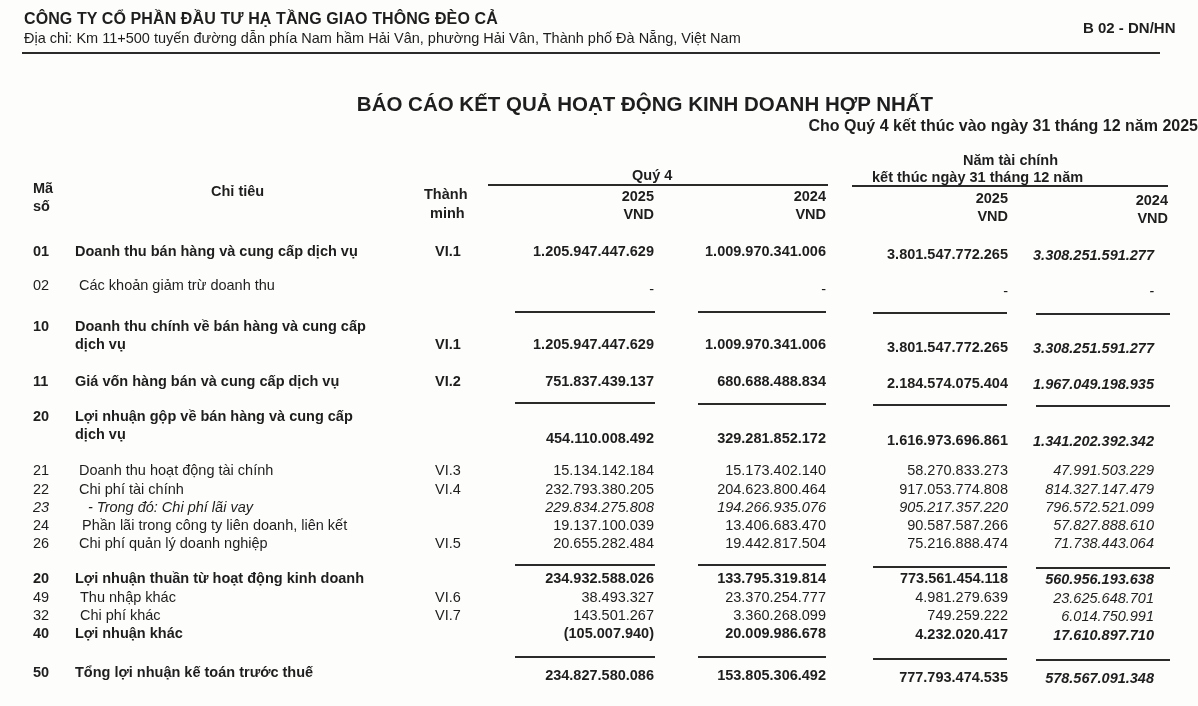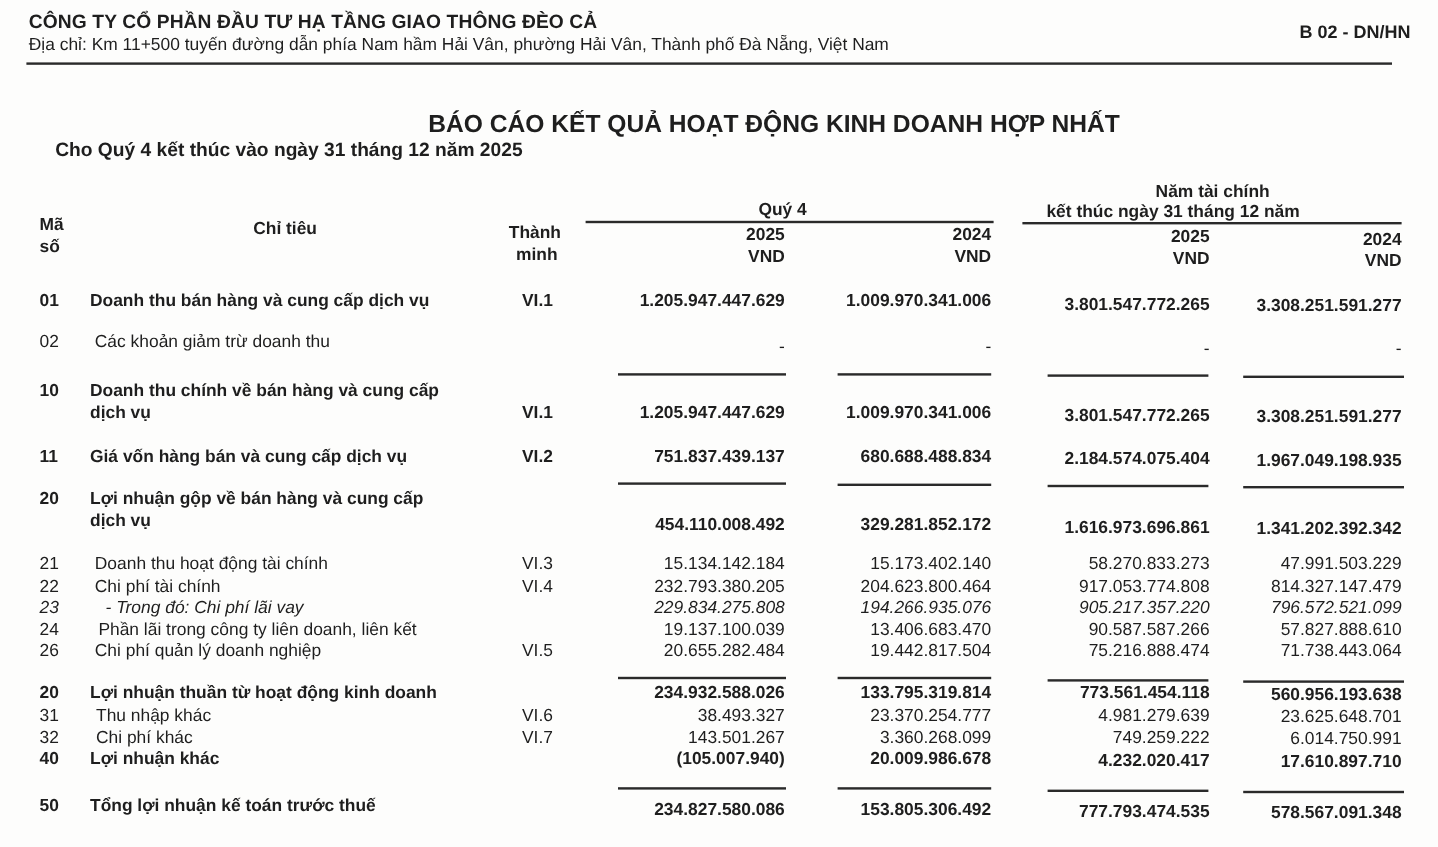"Cho Quý 4 kết thúc" .subtitle { text-align: left -> right }
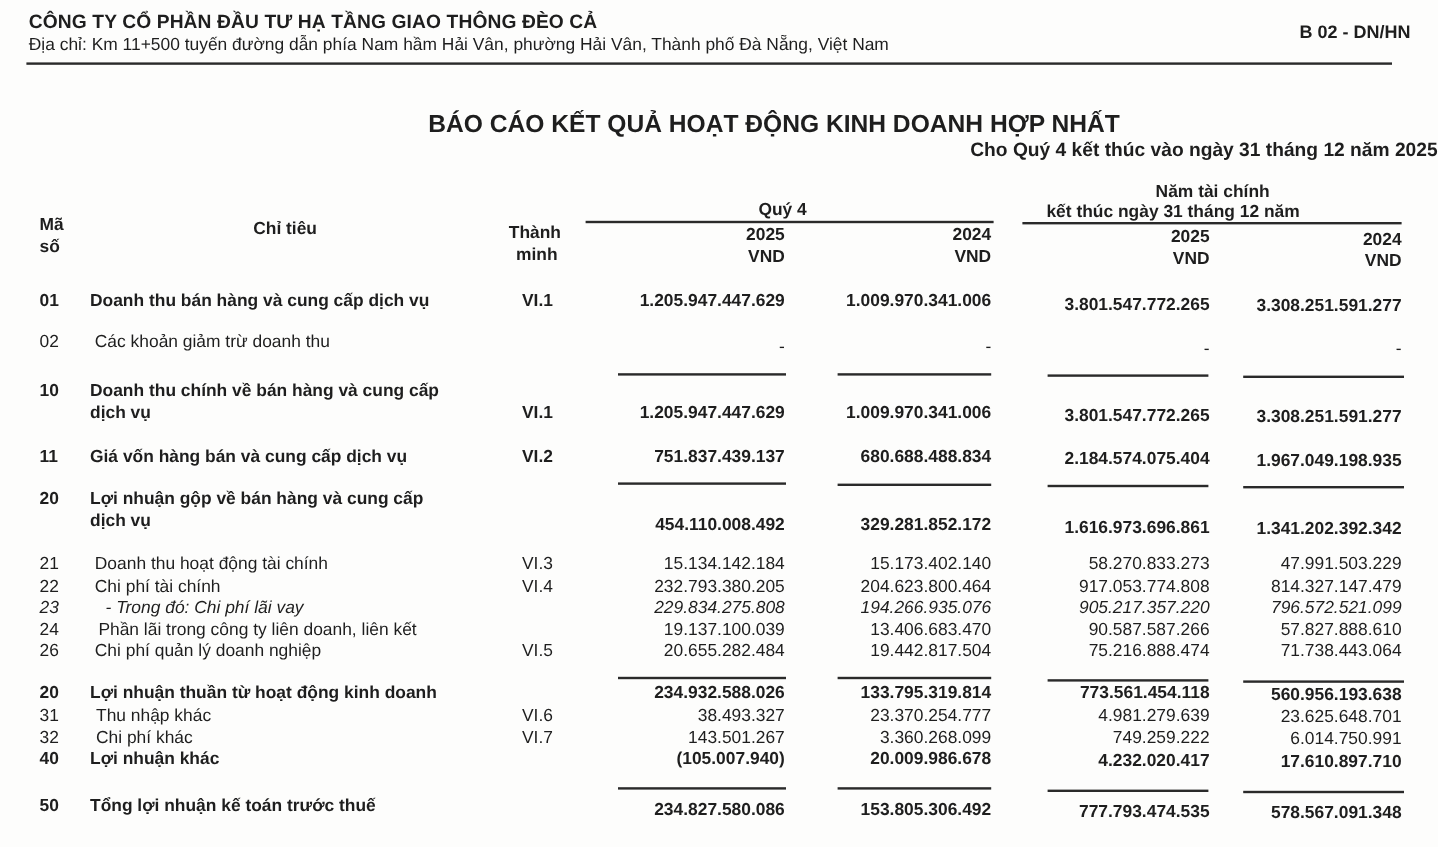"3.308.251.591.277" .c4 { font-style: none -> italic; right: 30px -> 44px }
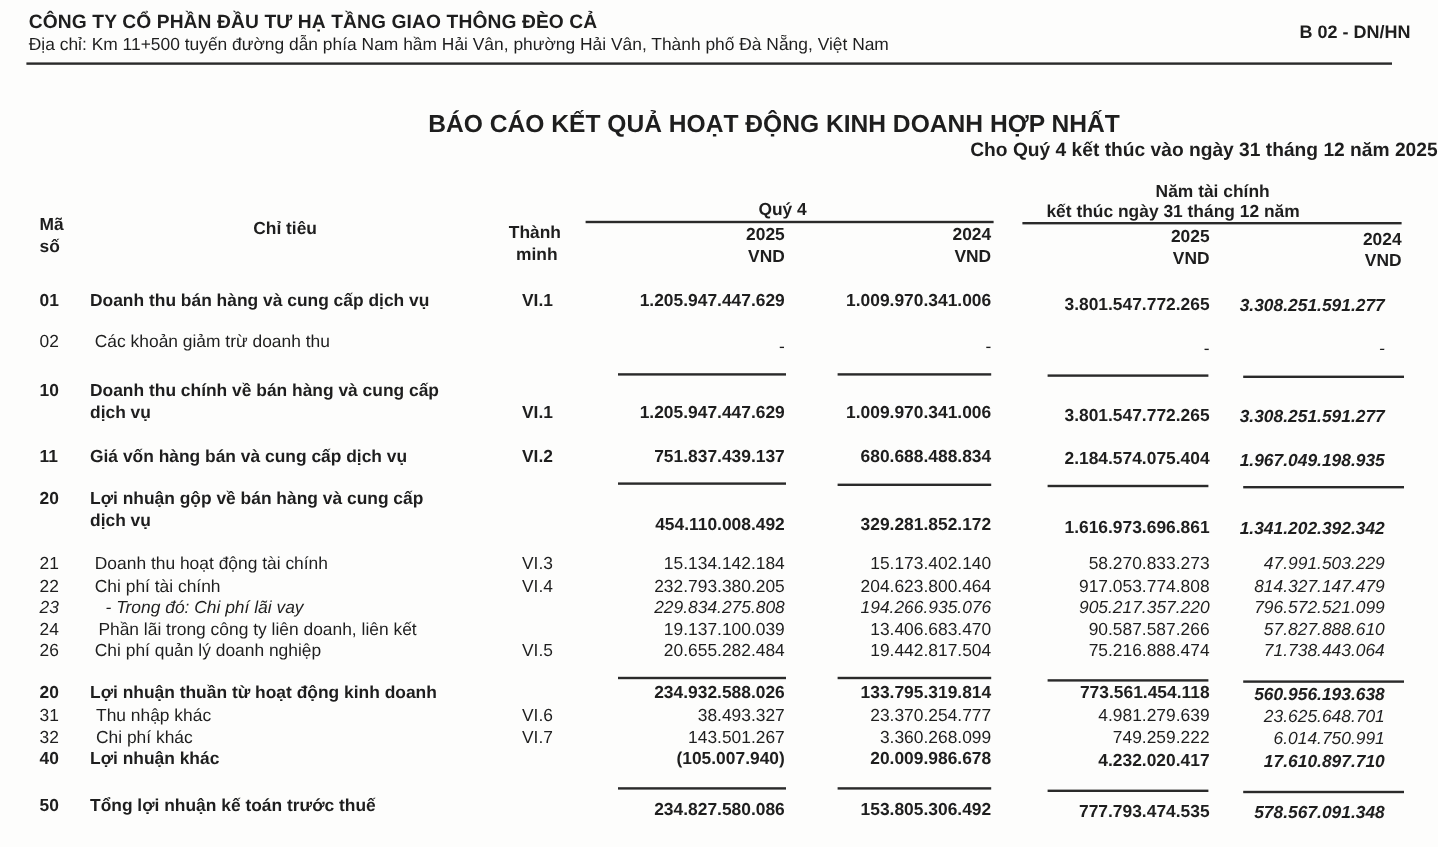"31" span.code { text: 31 -> 49 }
